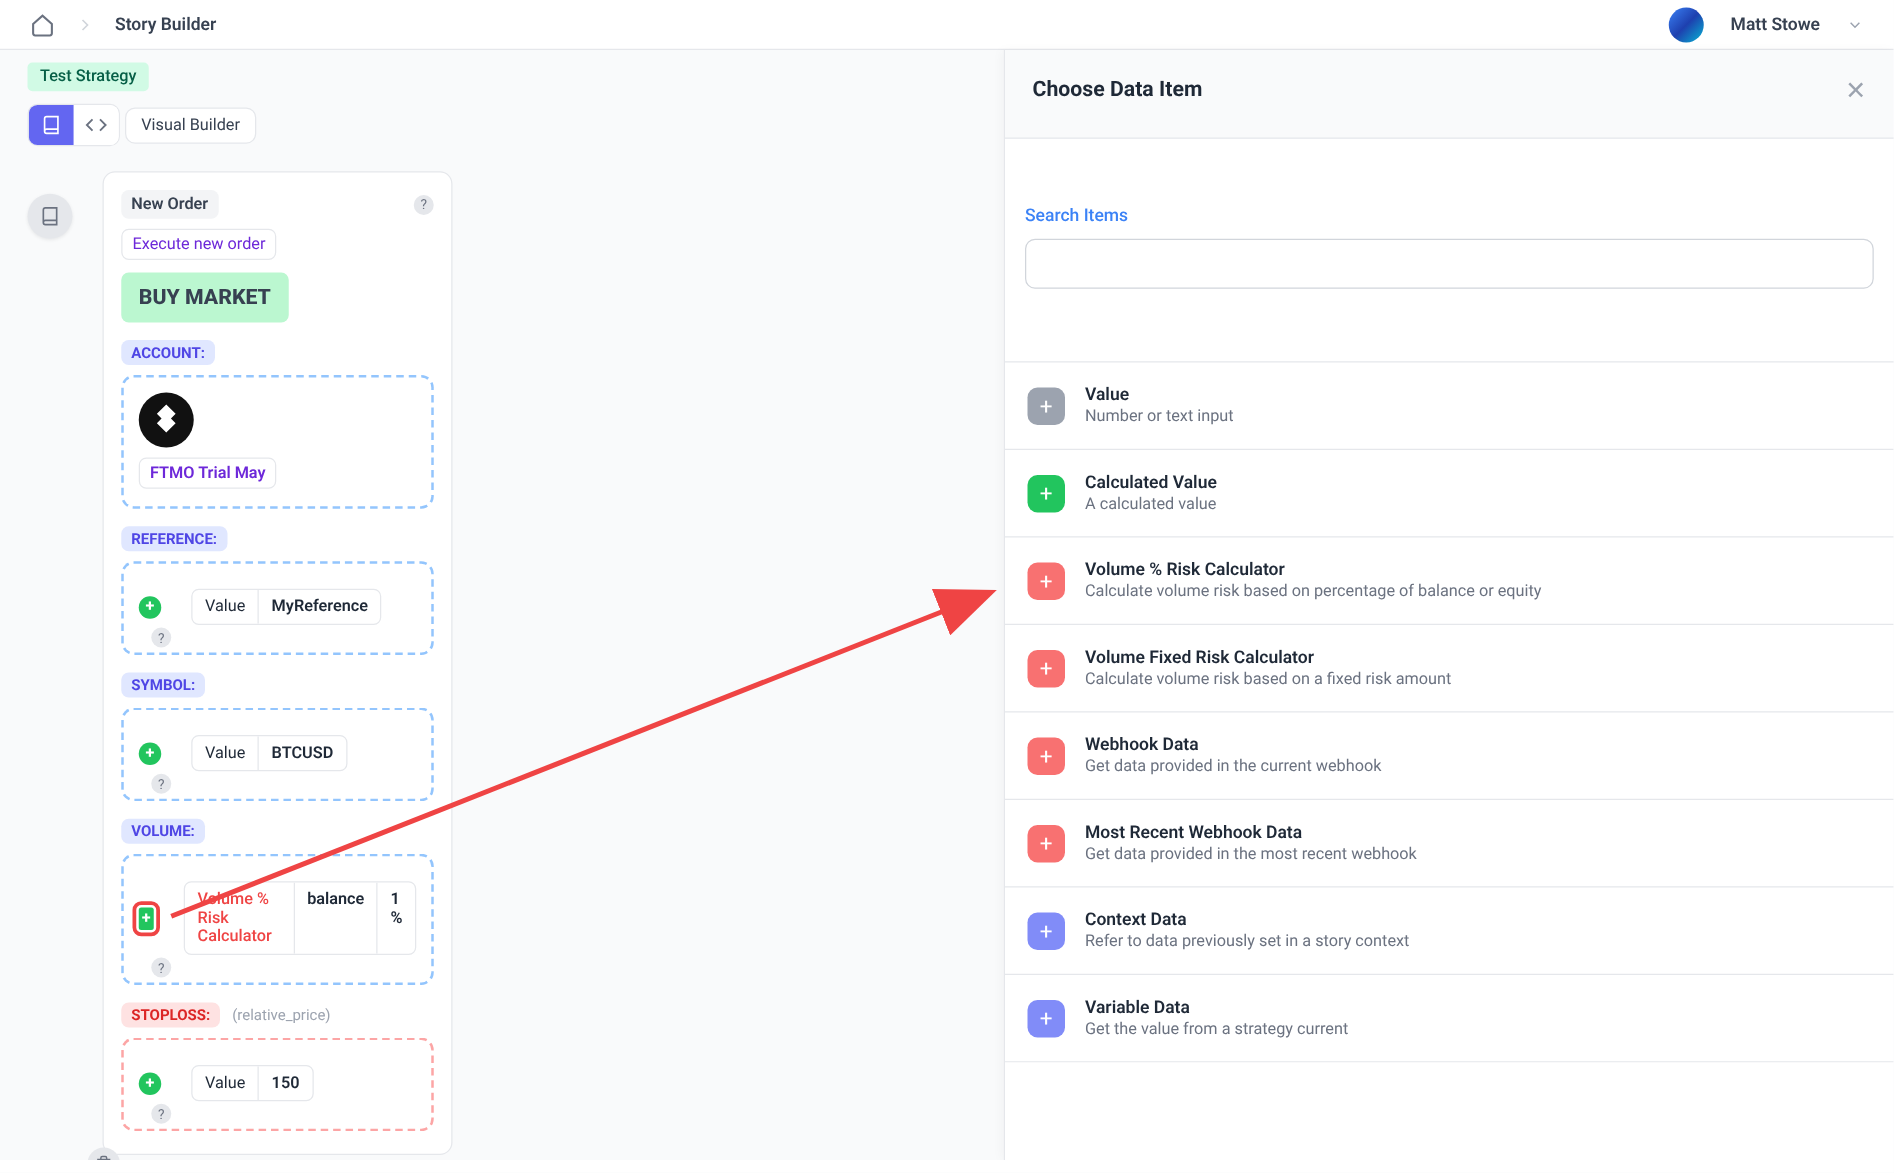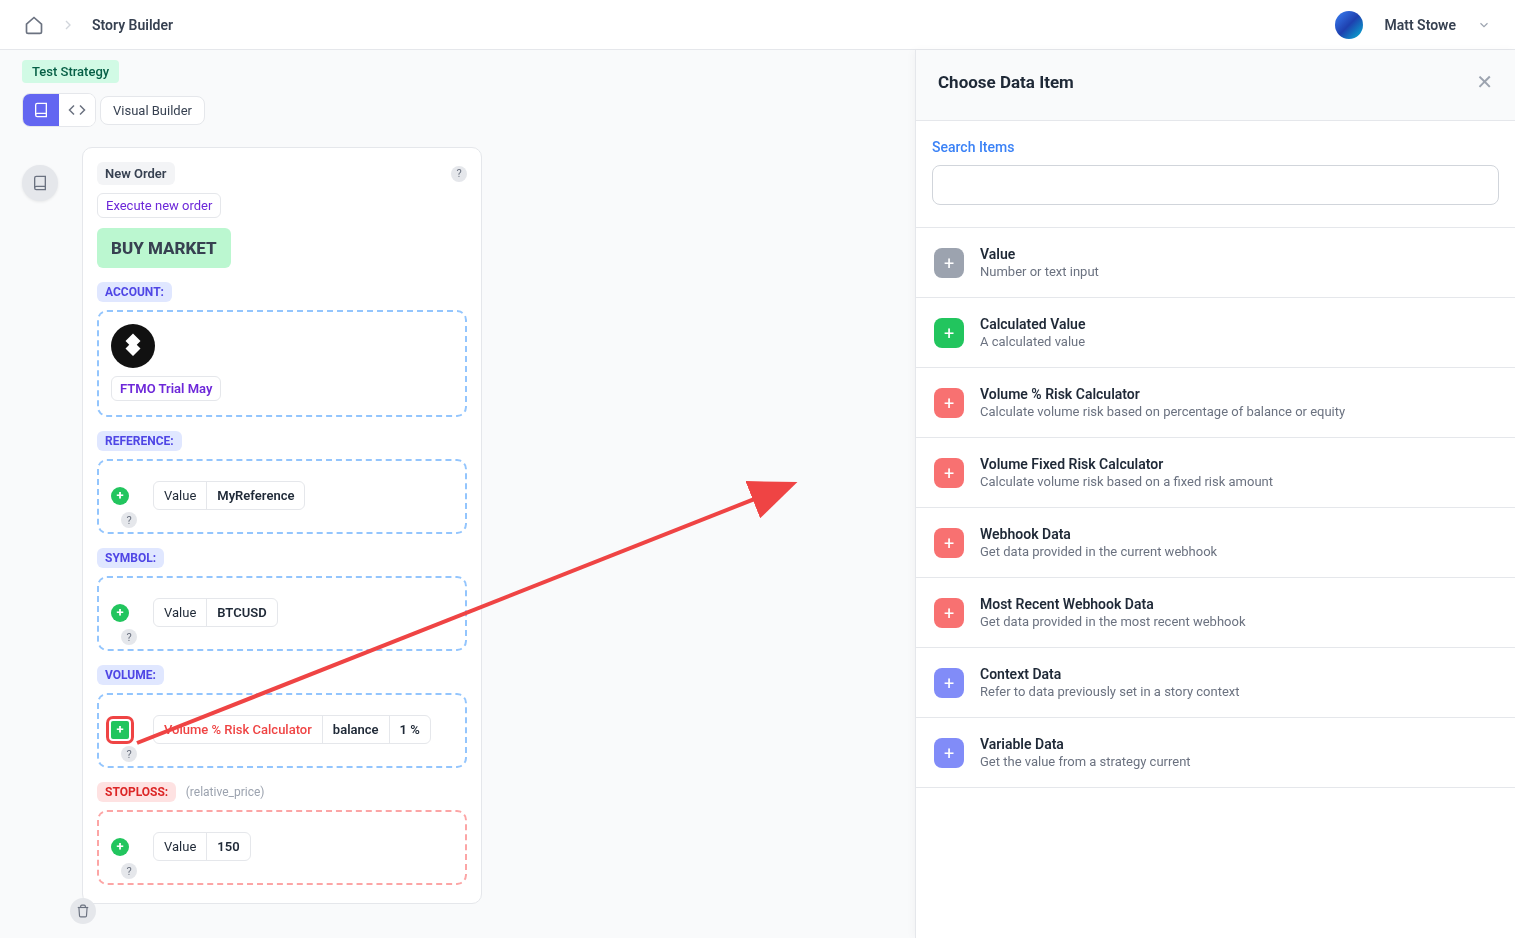"Story Builder" .header { height: 50px -> 40px }
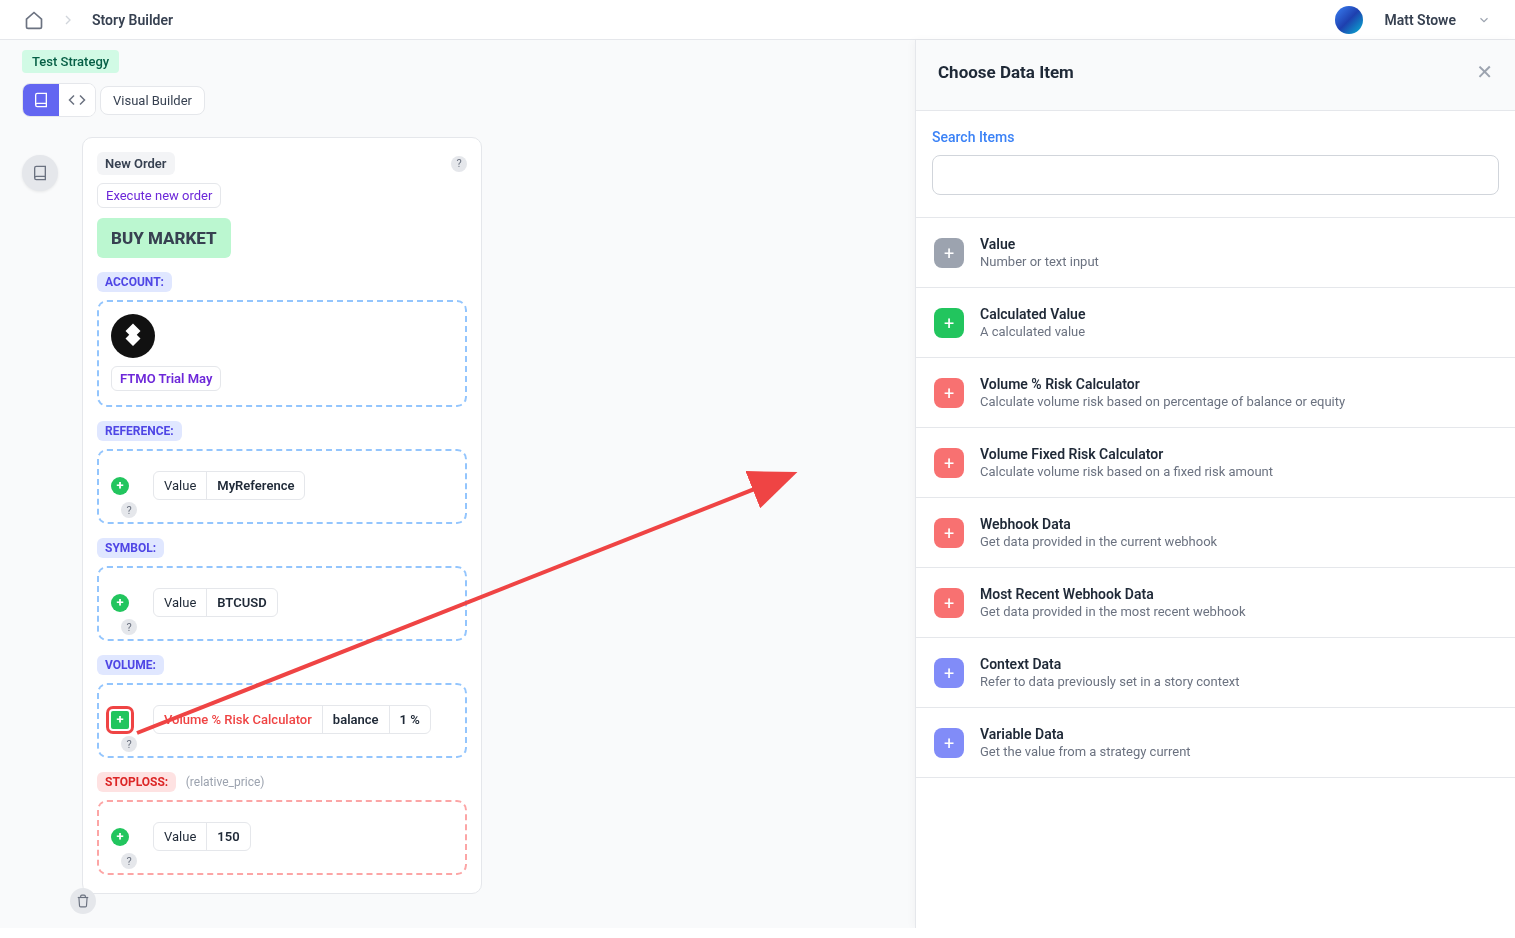"Choose Data Item" .right-panel { gap: none -> 36px; width: 600px -> 712px }
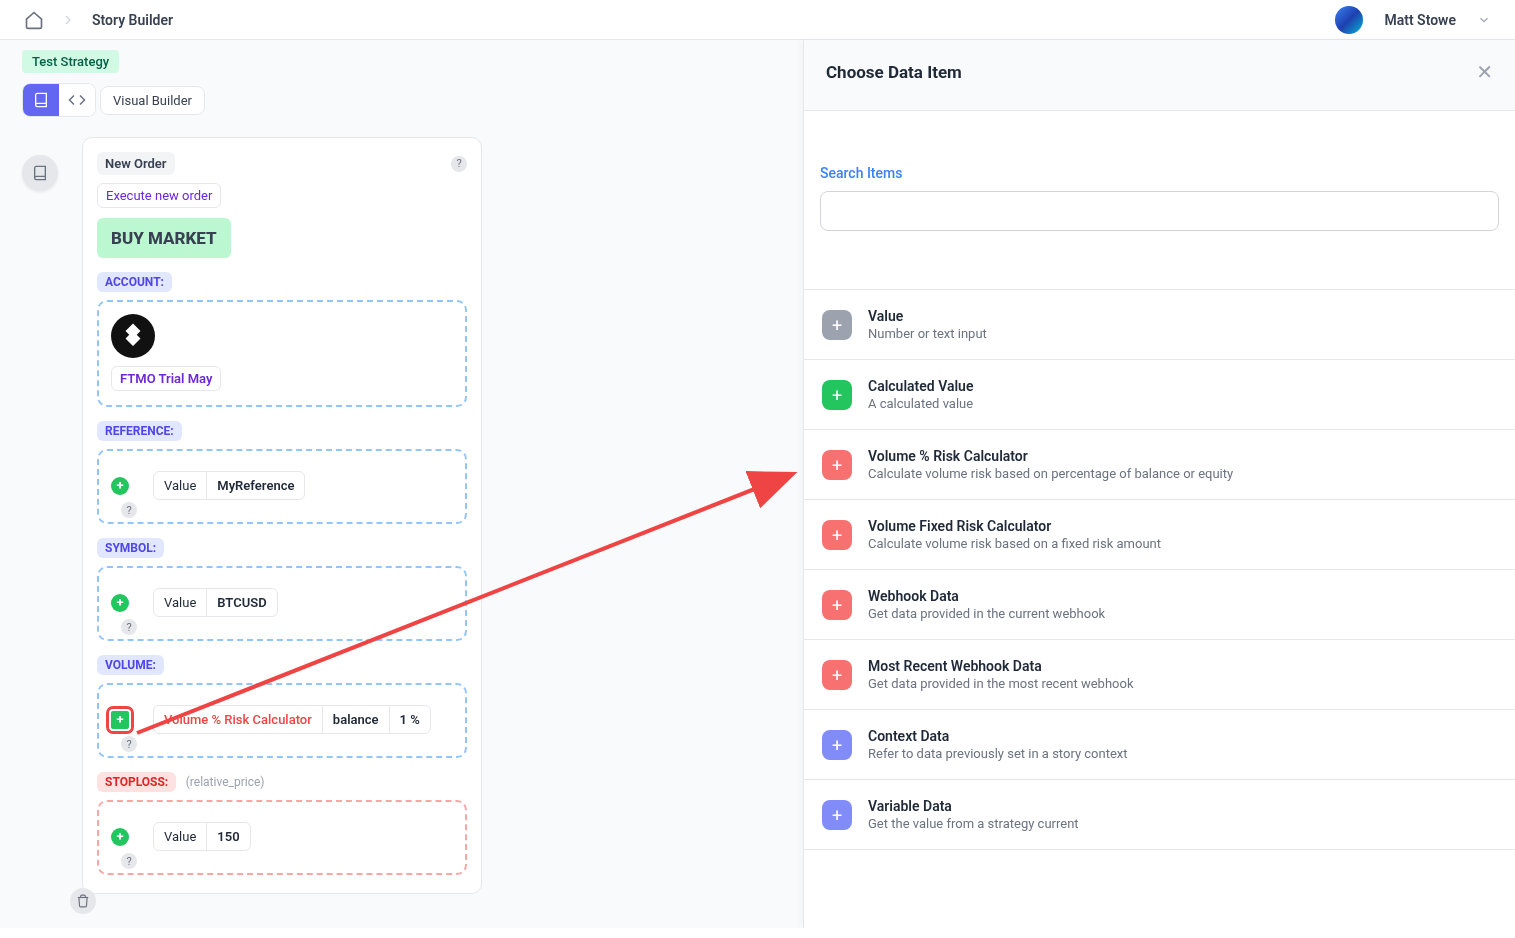"New Order" .canvas-card { width: 400px -> 280px }
